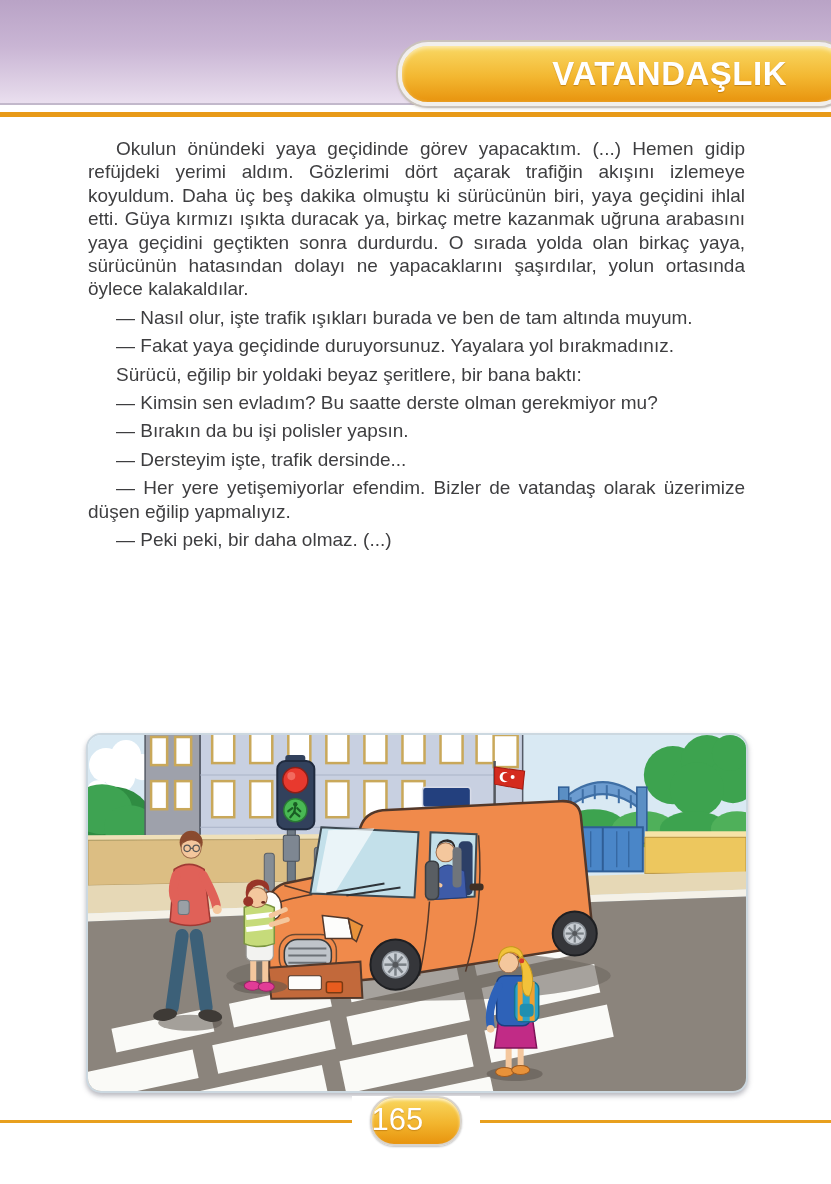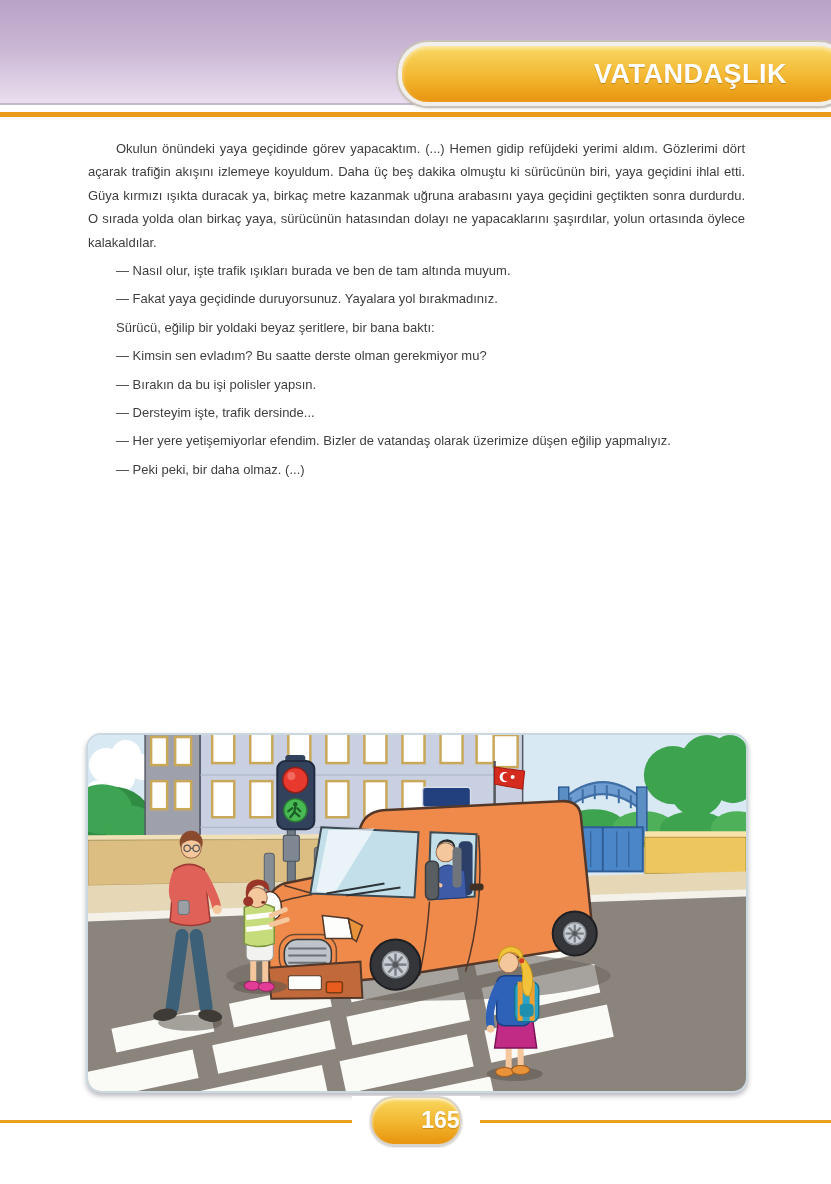"VATANDAŞLIK" .chapter-banner .title { font-size: 27px -> 33px }
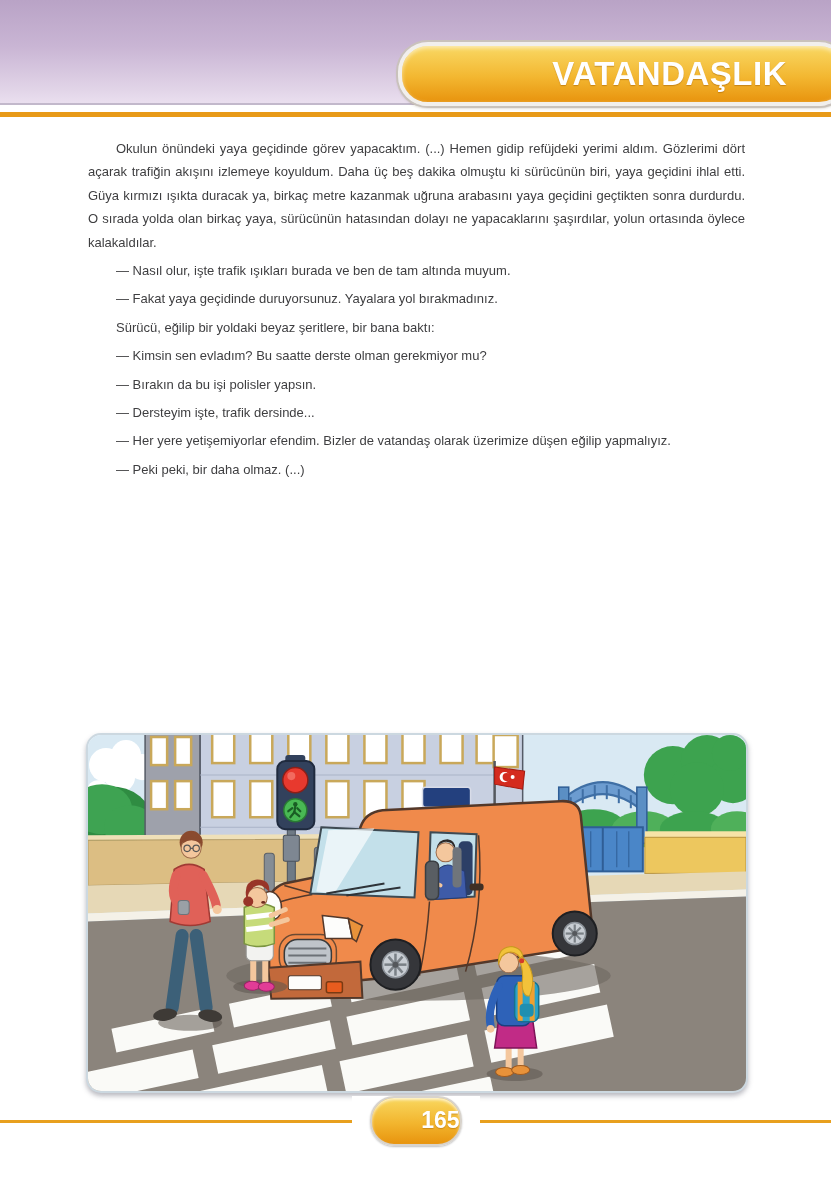"Okulun önündeki yaya geçidinde görev" .story { font-size: 13px -> 19px }
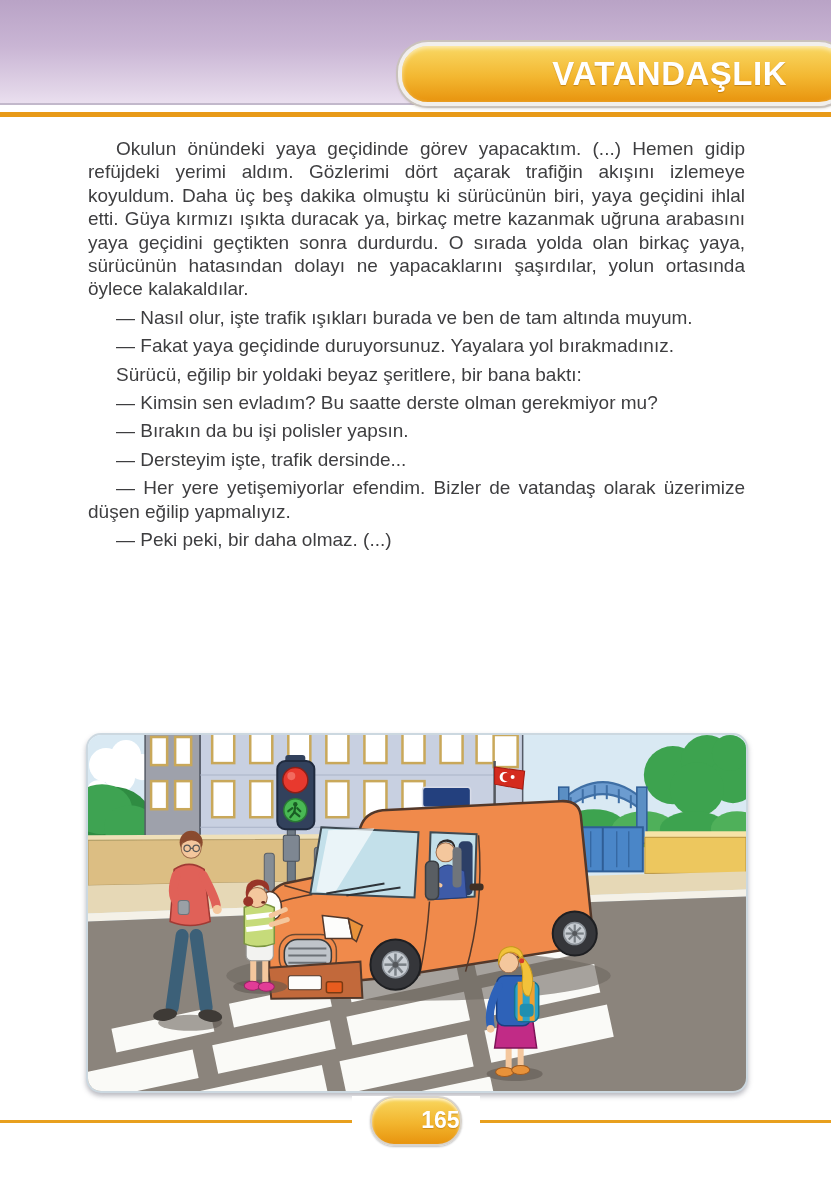"165" .page-pill { font-size: 23px -> 31px; font-weight: bold -> normal; text-align: right -> left }
